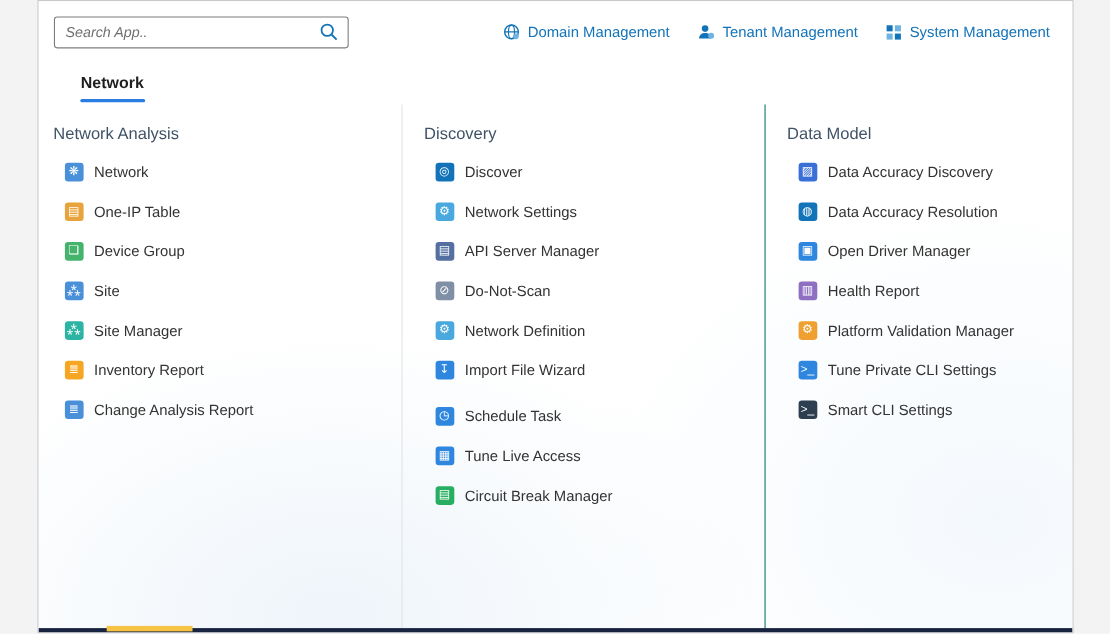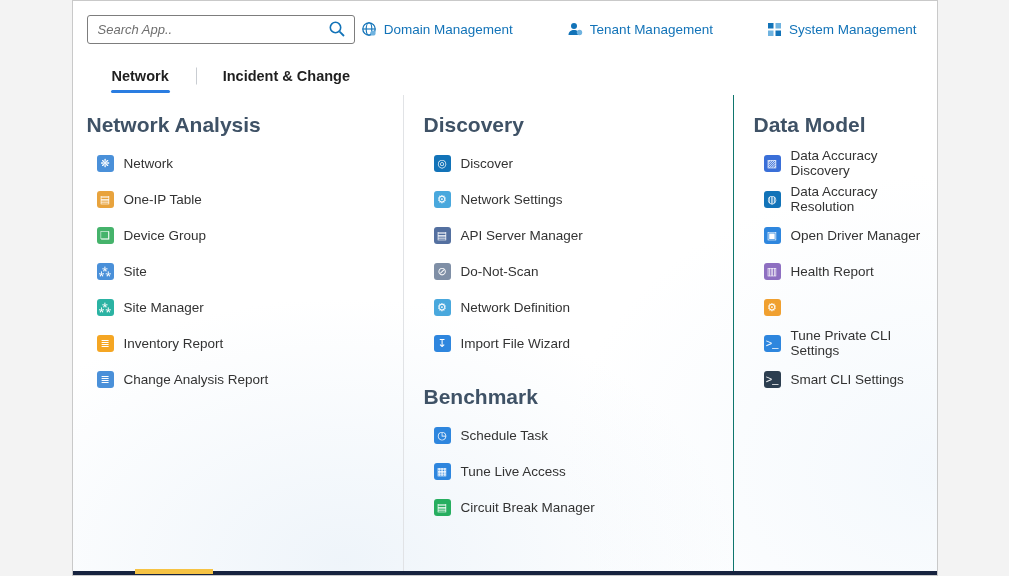"Search App.." .app { width: 866px -> 942px }
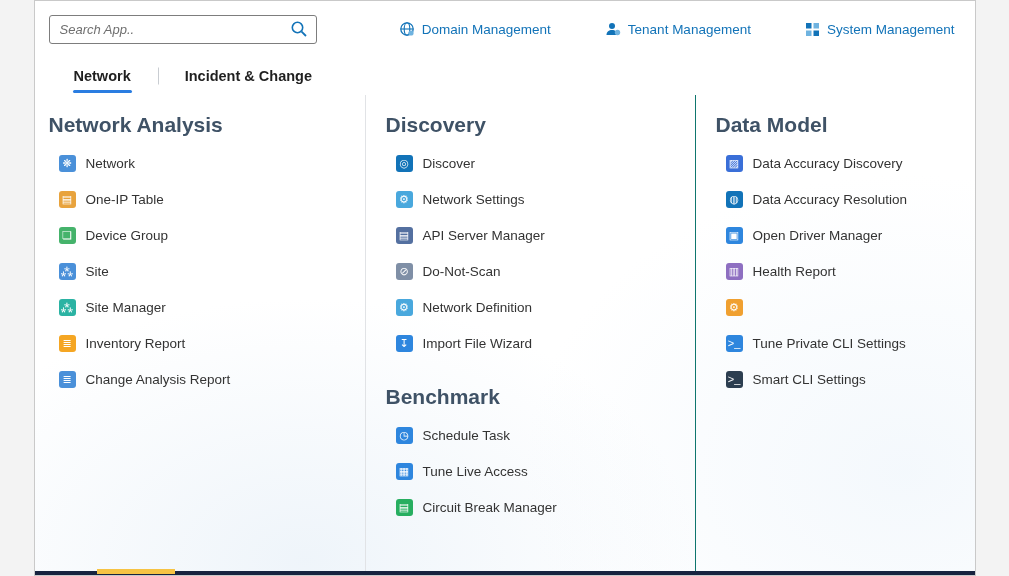"Domain Management" .top-links { gap: 54px -> 25px }
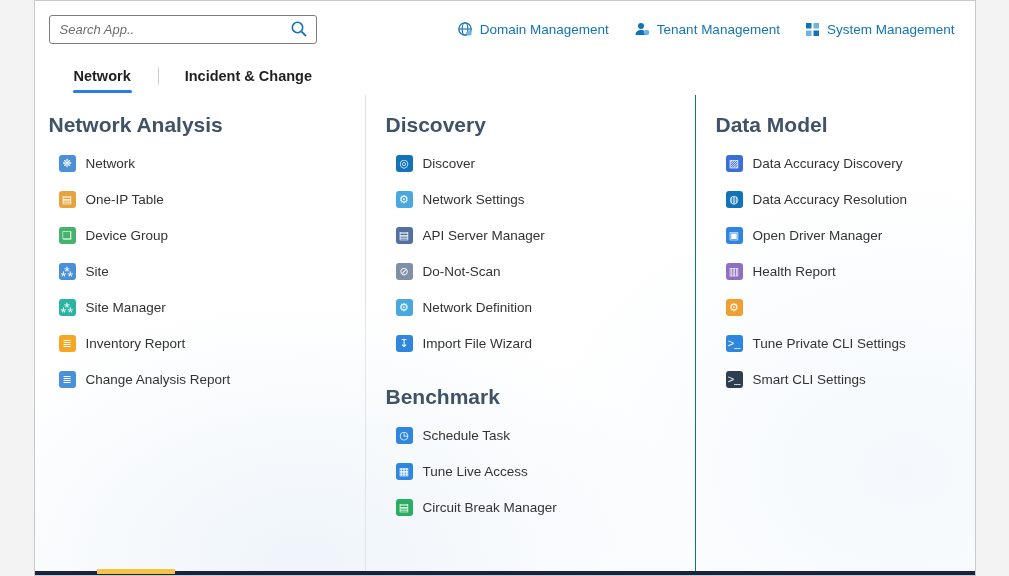"Incident & Change" div.tab { html: <div> <span>Incident &amp; Change</span> </div> -> none }
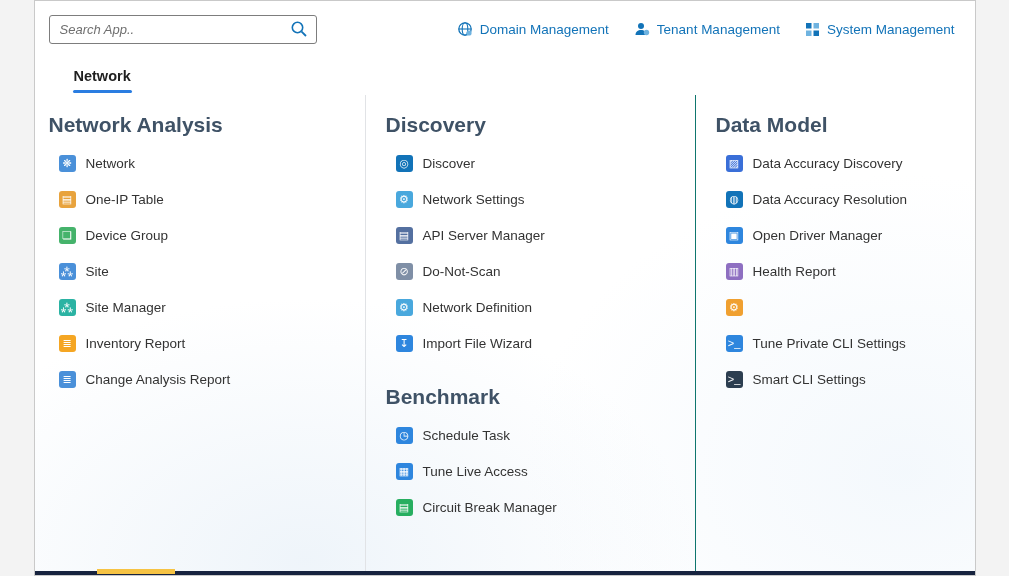"Network Analysis" .section-title { font-size: 21px -> 15px; font-weight: bold -> normal }
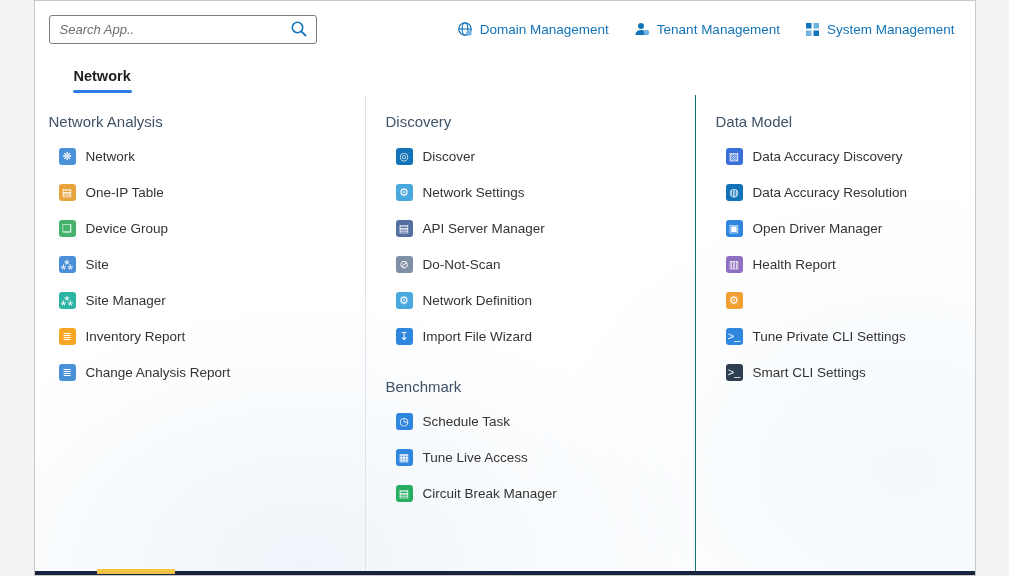"Platform Validation Manager" span { html: none -> <span>Platform Validation Manager</span> }
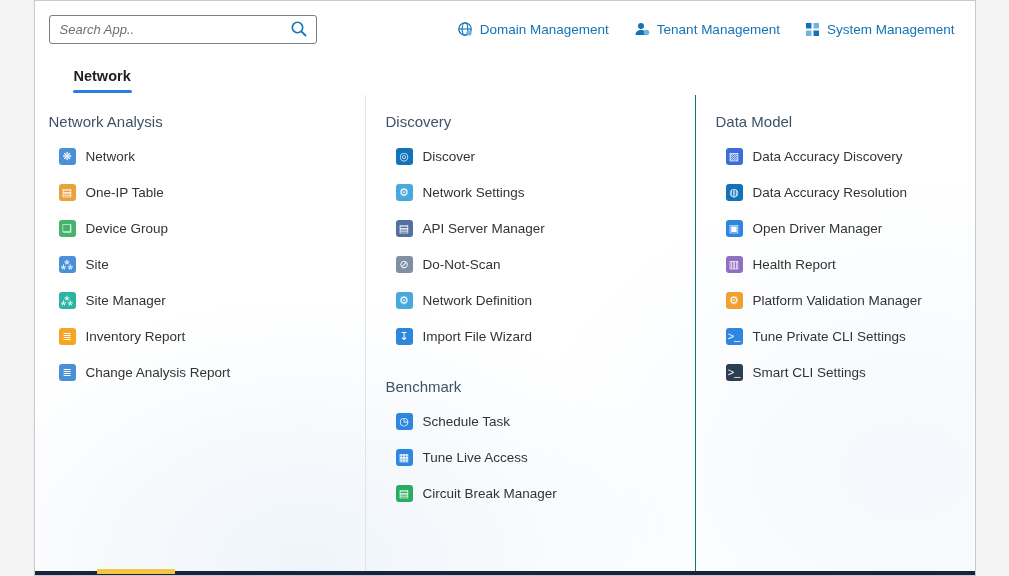"Benchmark" div.section-title { html: <div>Benchmark</div> -> none }
